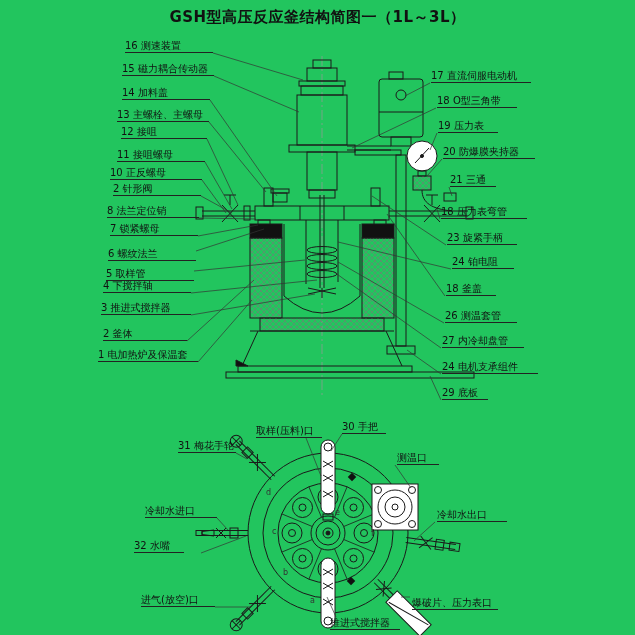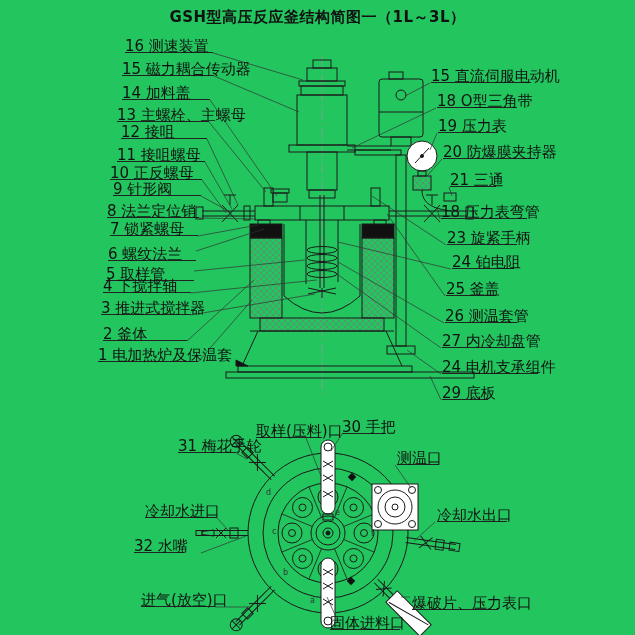"16 测速装置" .lbl { font-size: 15px -> 10px }
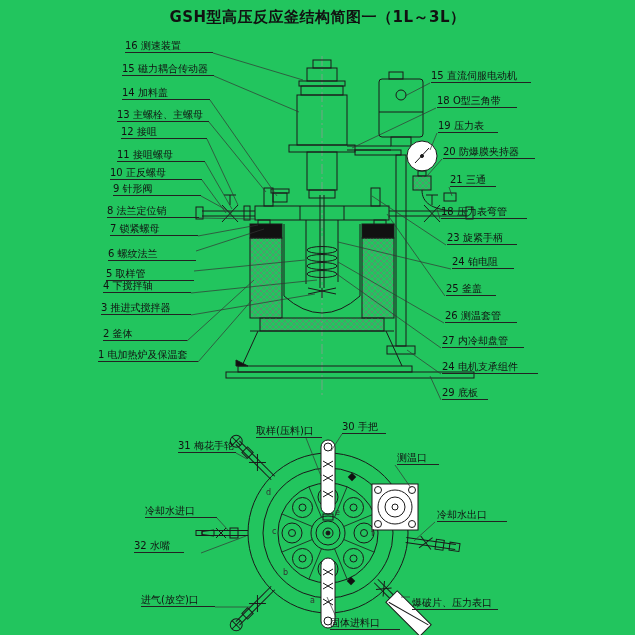"15 直流伺服电动机" div.lbl { text: 15 -> 17 }
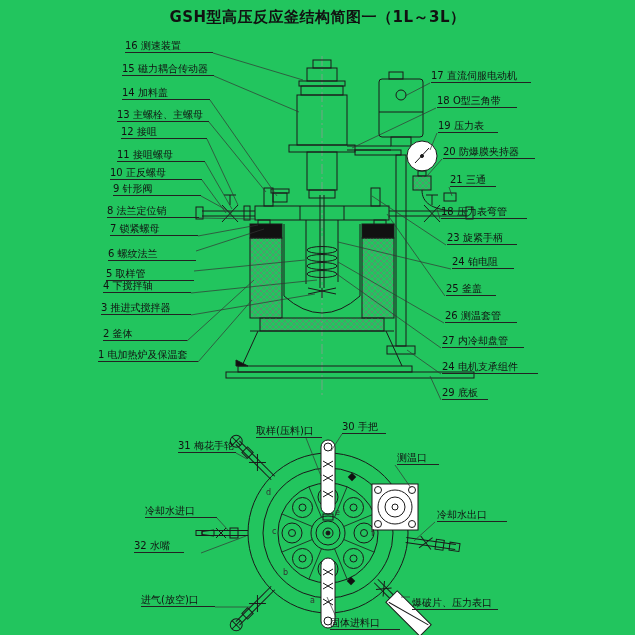"9 针形阀" div.lbl { text: 9 -> 2 }
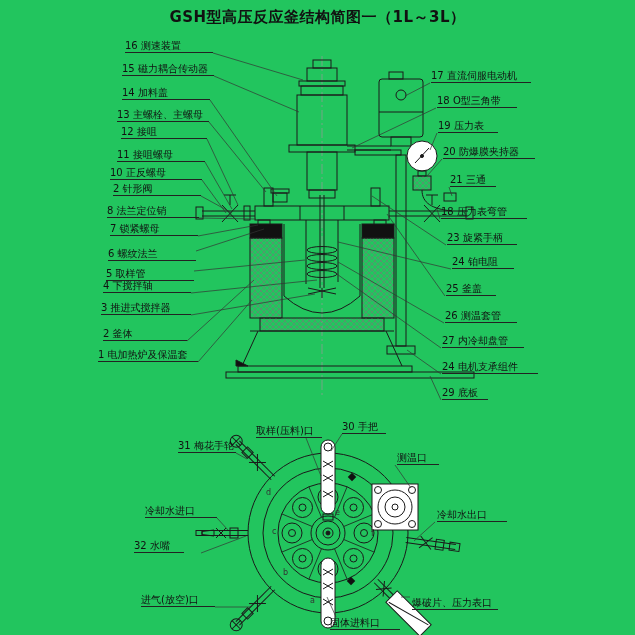"25 釜盖" div.lbl { text: 25 -> 18 }
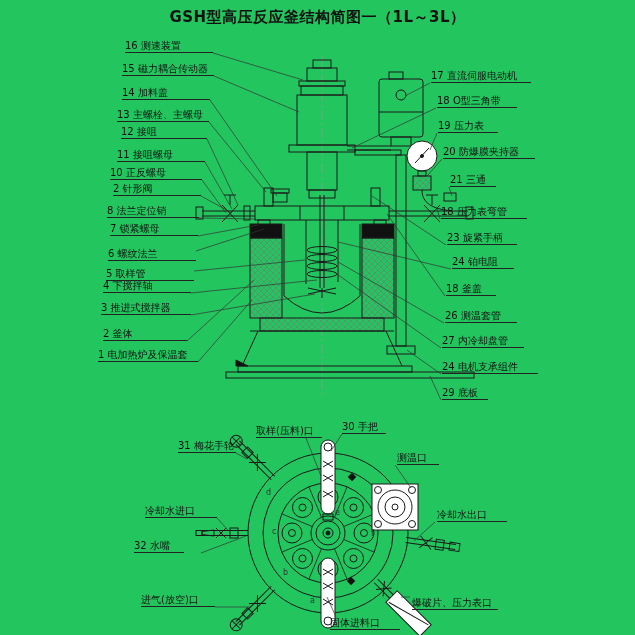"固体进料口" div.lbl { text: 固体进料口 -> 推进式搅拌器 }
